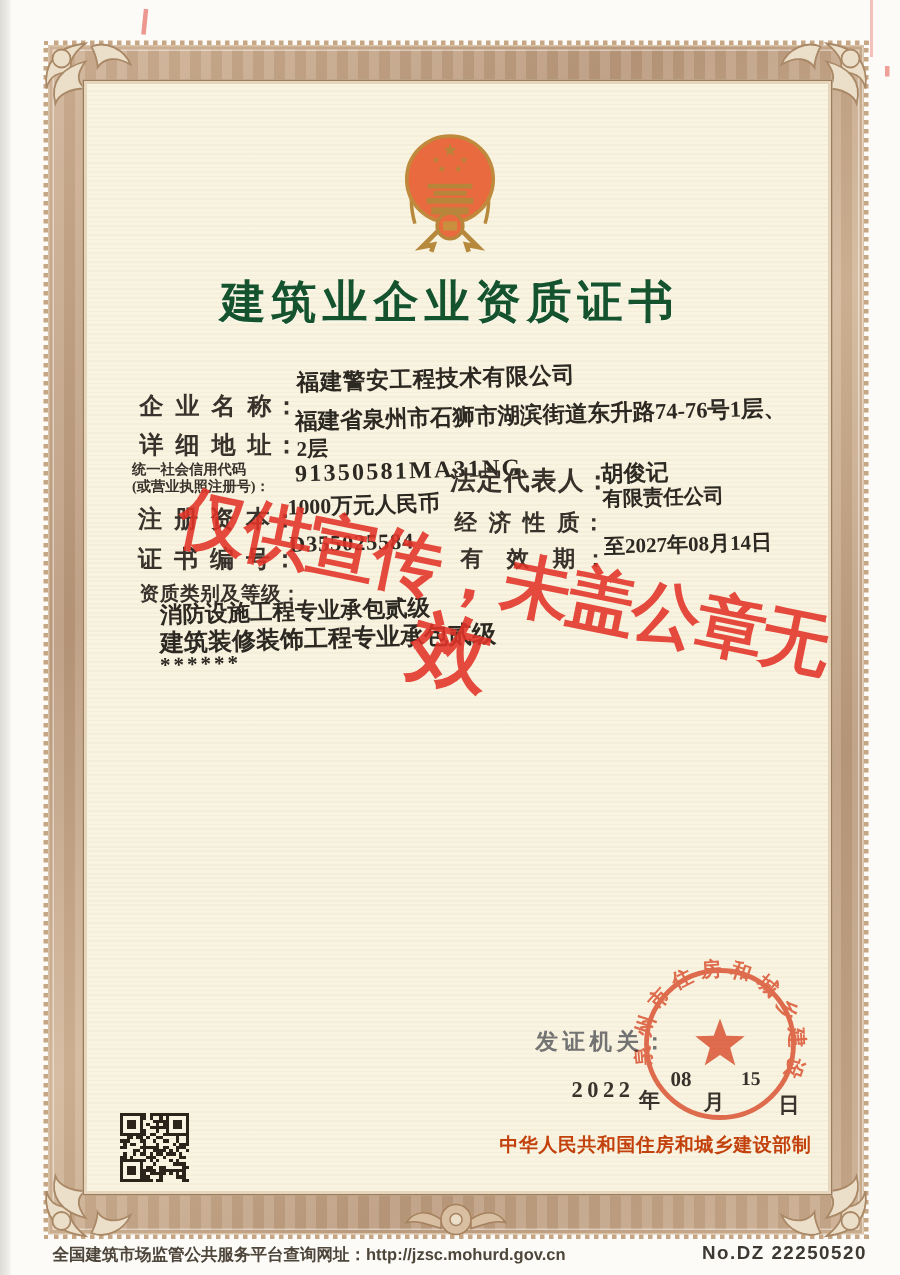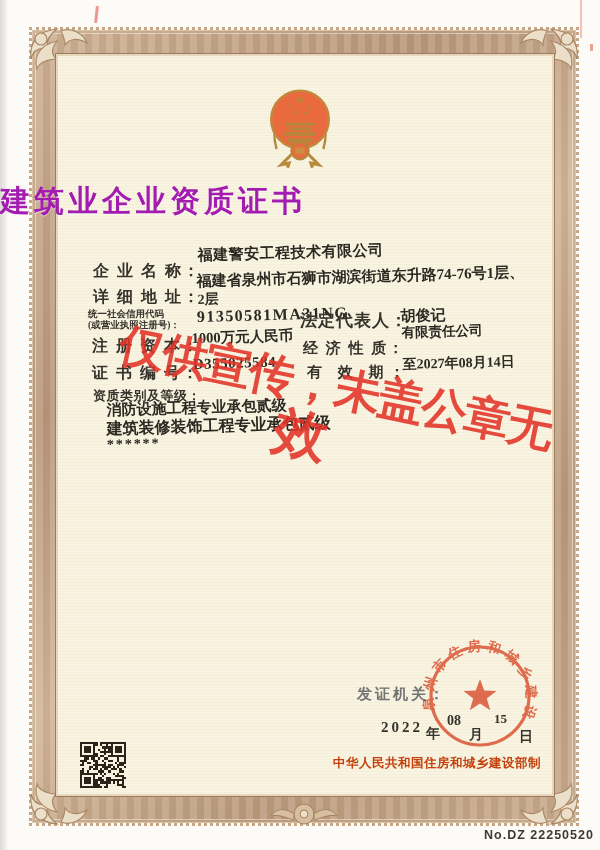"建筑业企业资质证书" .title { color: #a21caf -> #14532d; text-align: none -> center }
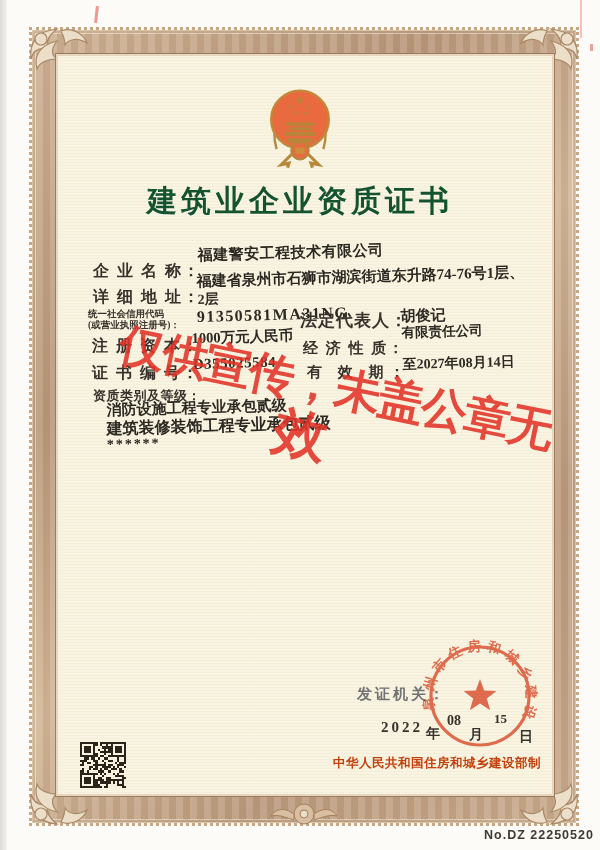"全国建筑市场监管公共服务平台查询网址：http://jzsc.mohurd.go" div.footer-left { html: none -> <div>全国建筑市场监管公共服务平台查询网址：http://jzsc.mohurd.gov.cn</div> }
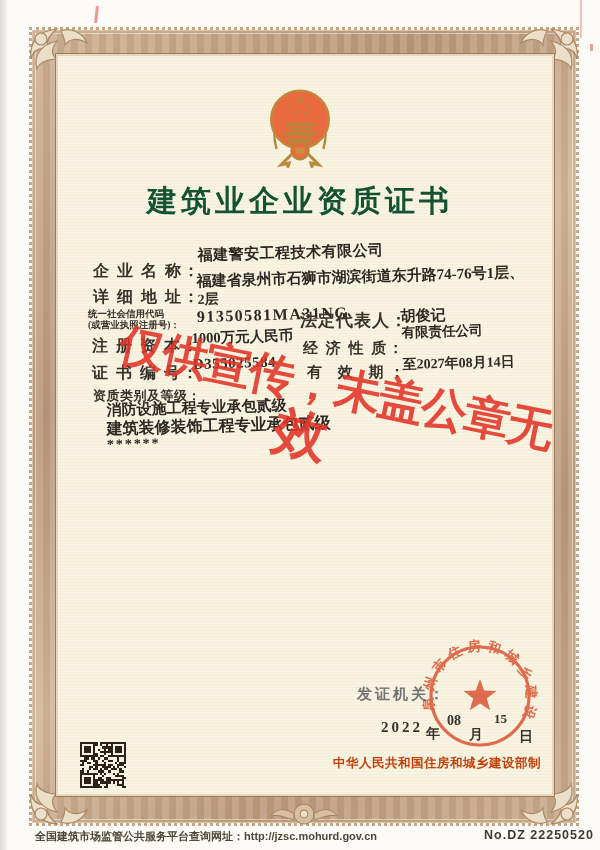"No.DZ 22250520" .footer-right { left: 484px -> 468px }
